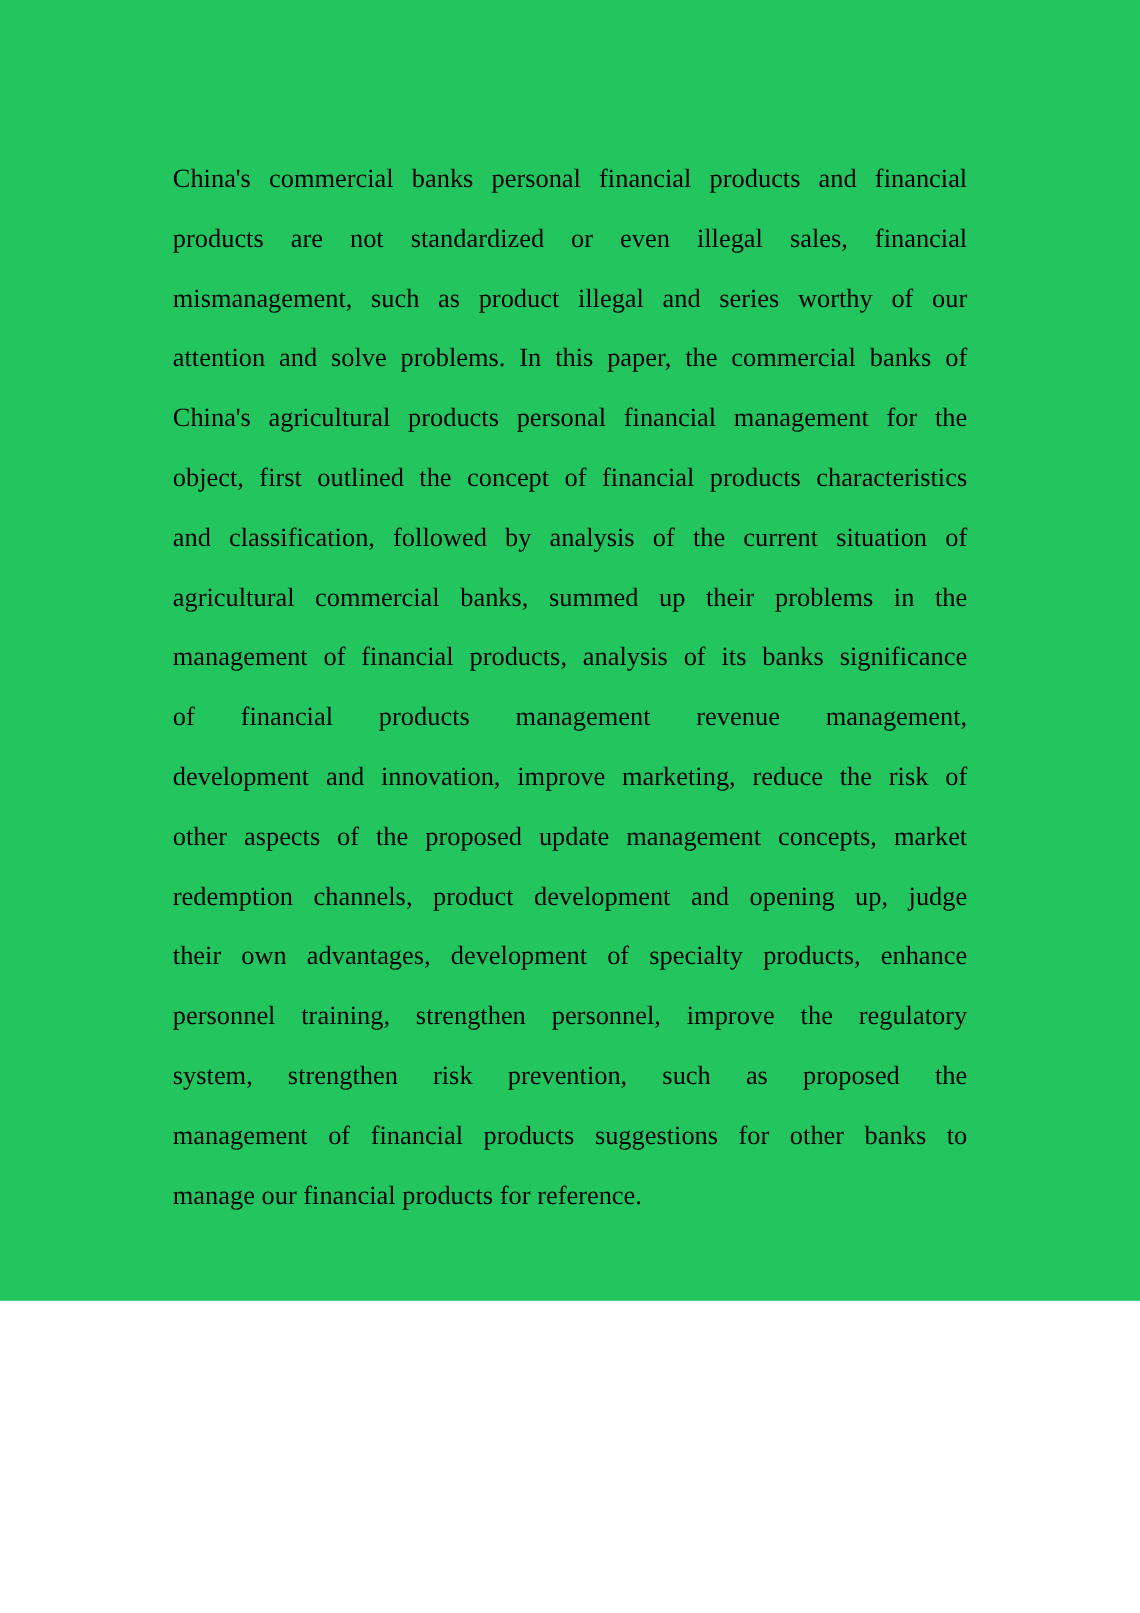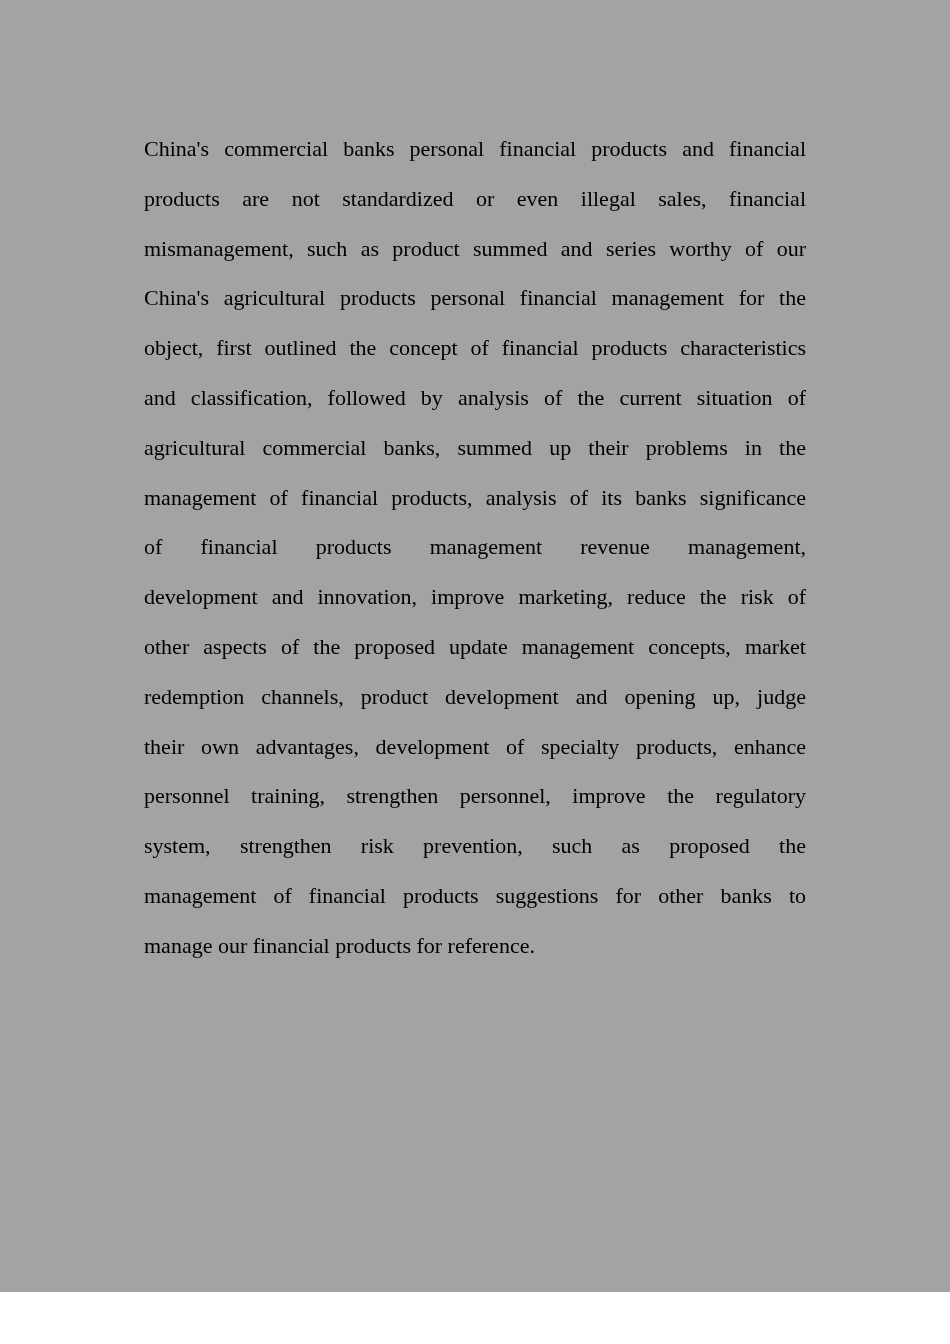"China's commercial banks personal" .page { background: #a3a3a3 -> #22c55e; height: 1292px -> 1084px }
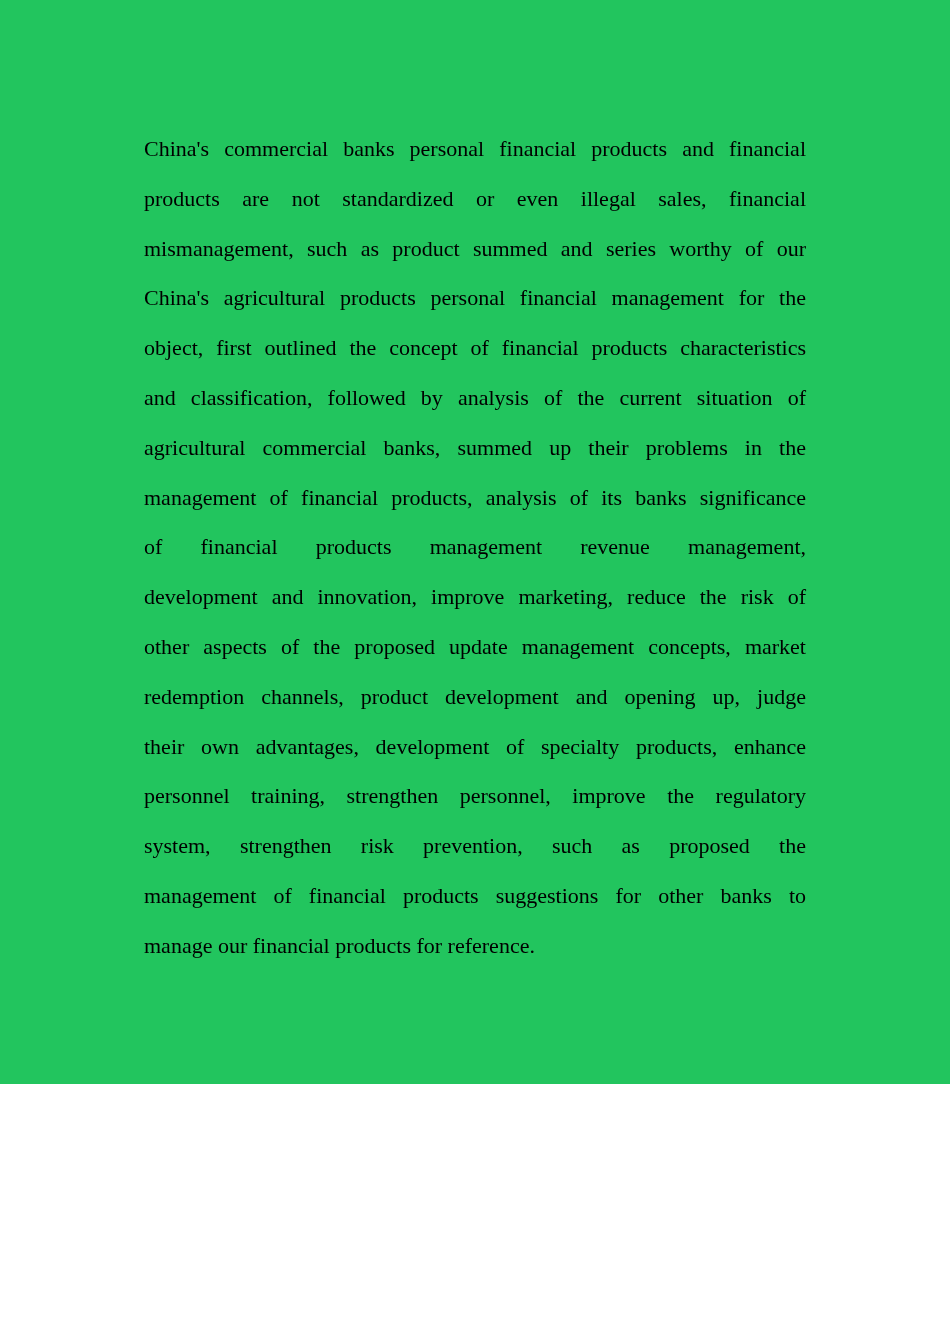"mismanagement, such as product summed" span.line { text: summed -> illegal }
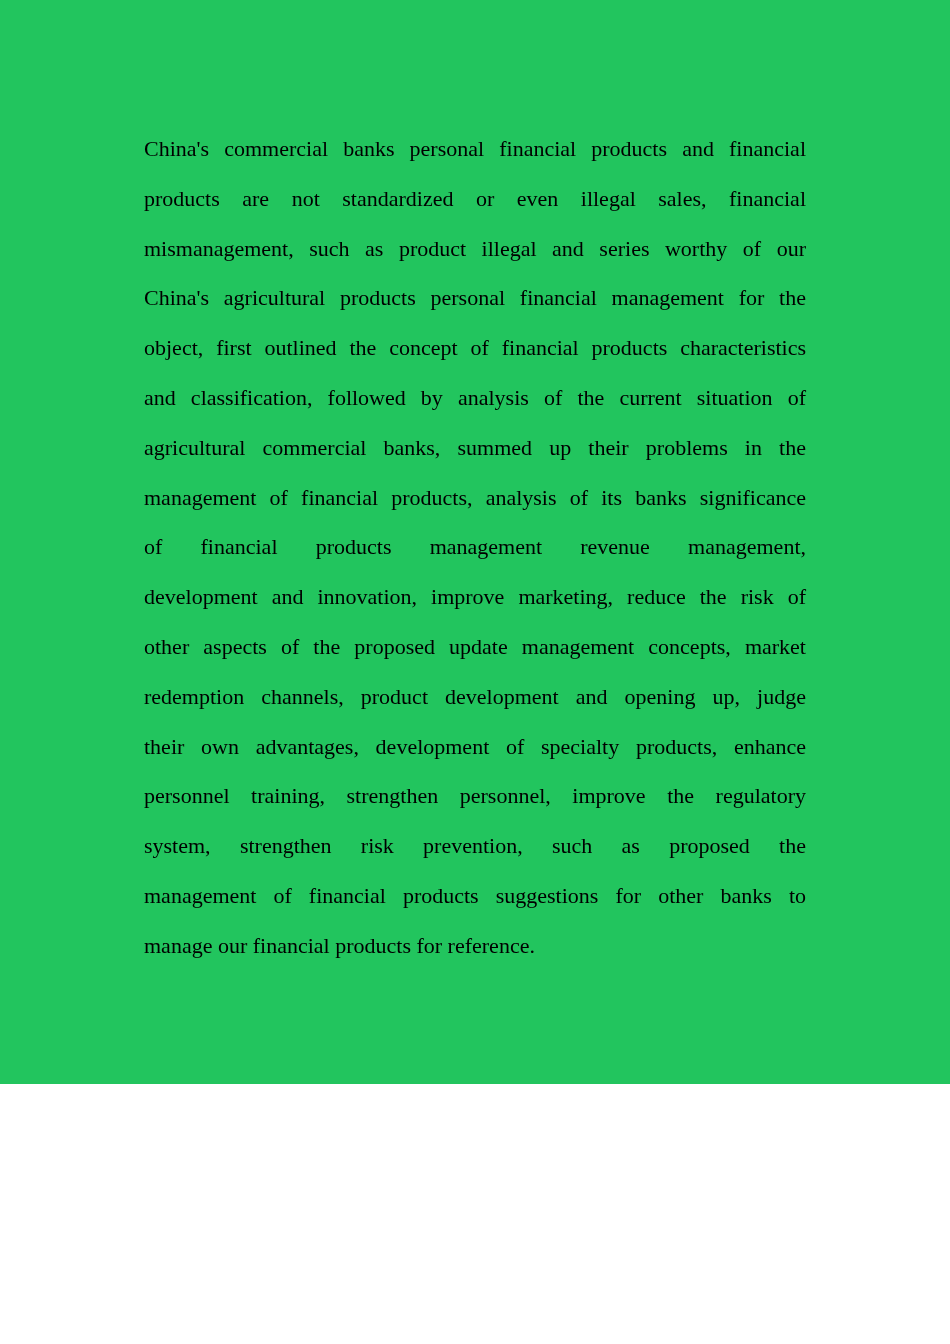"attention and solve problems. In" span.line { html: none -> <span>attention and solve problems. In this paper, the commercial banks of</span> }
